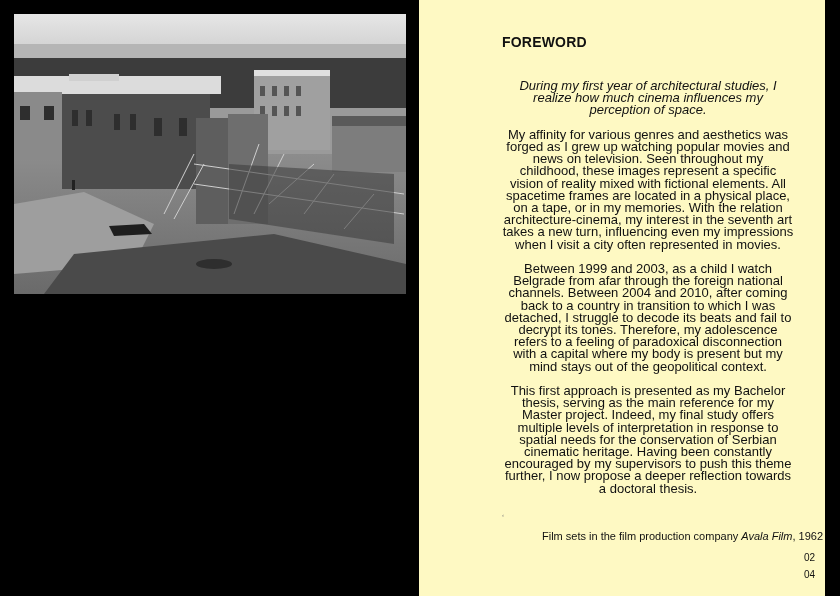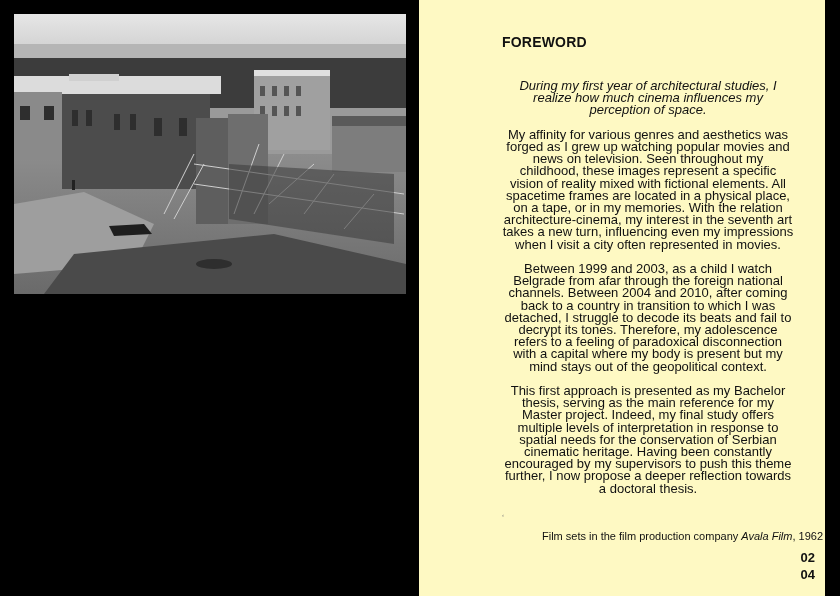"02" .page-numbers { font-size: 13px -> 10px; font-weight: bold -> normal }
